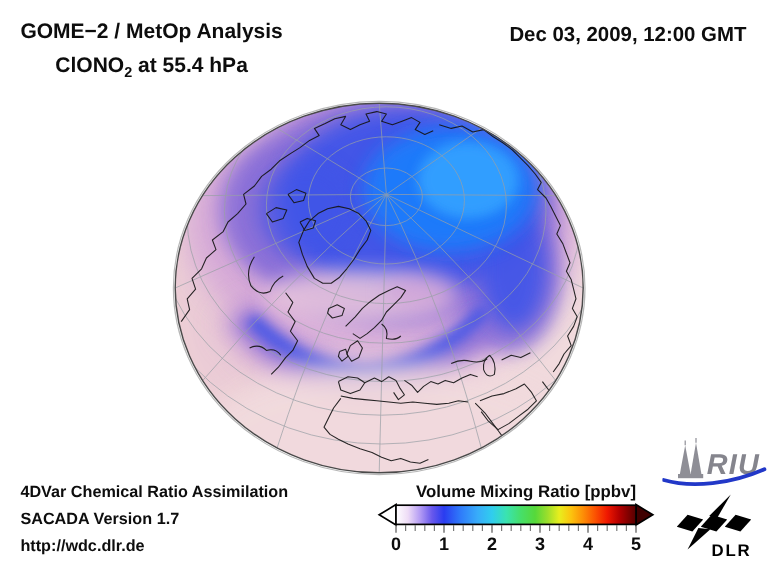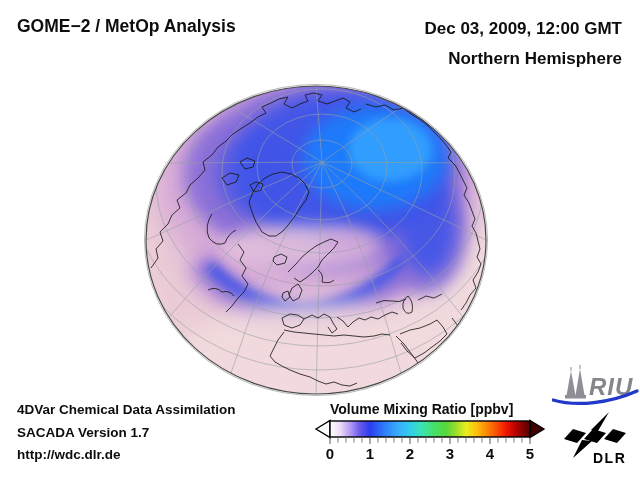"ClONO2 at 55.4 hPa" div { html: none -> <div><span>ClONO</span><span>2</span><span> at 55.4 hPa</span></div> }
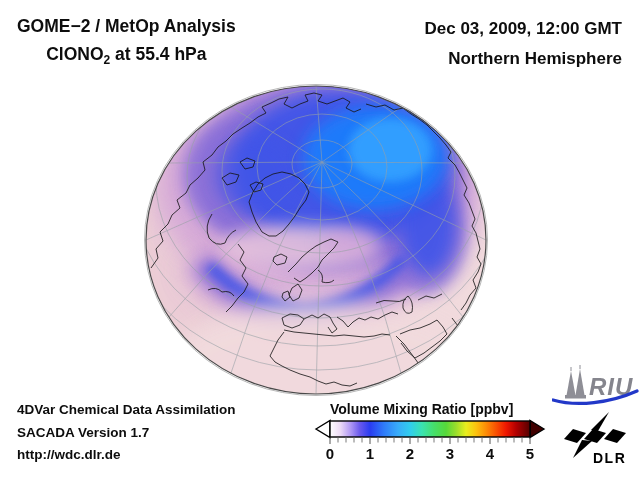"Northern Hemisphere" div { html: <div>Northern Hemisphere</div> -> none }
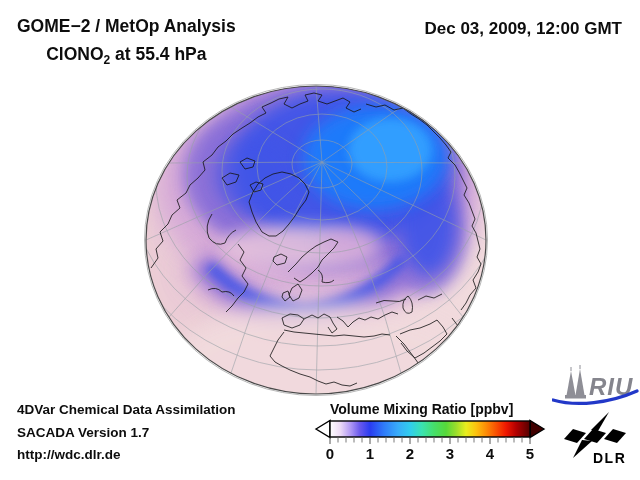"4DVar Chemical Data Assimilation" div { text: Data -> Ratio }
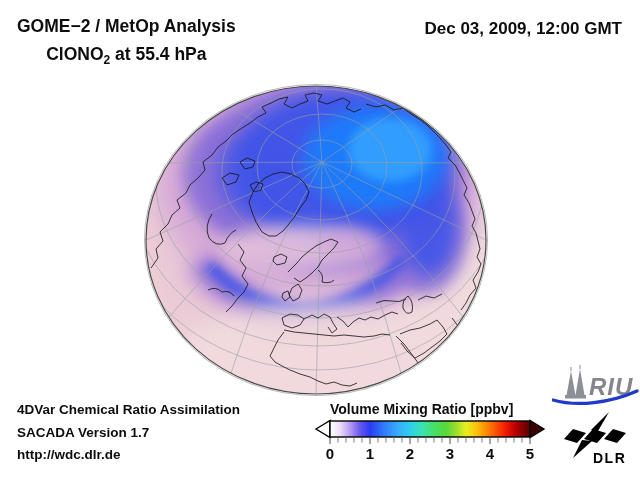"Volume Mixing Ratio [ppbv]" .cb-title { text-align: left -> right }
